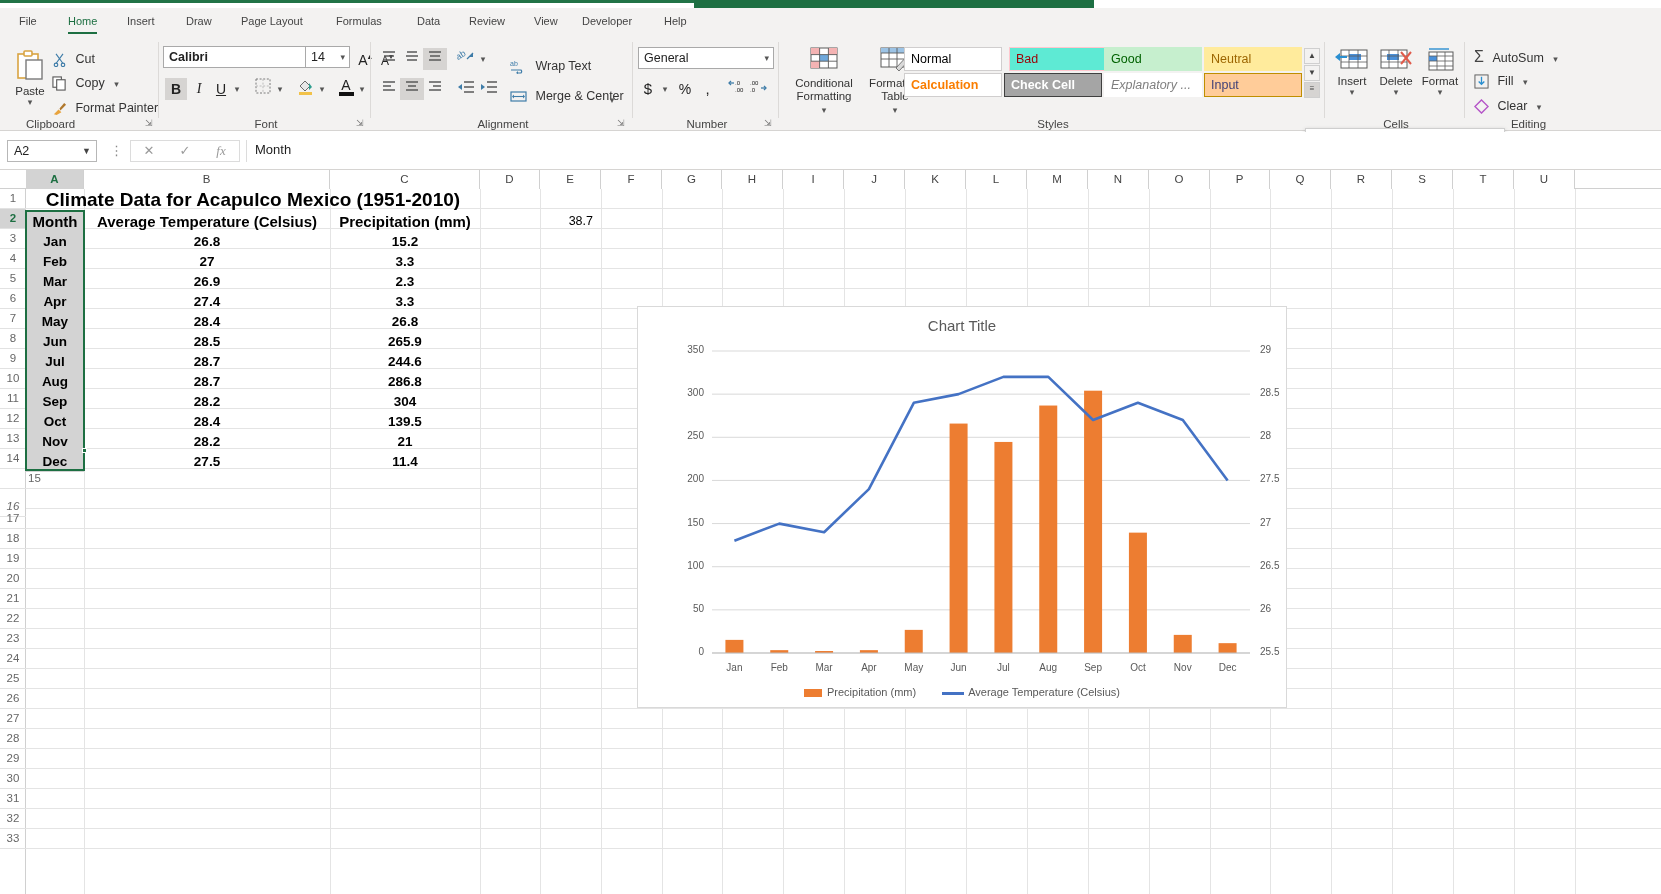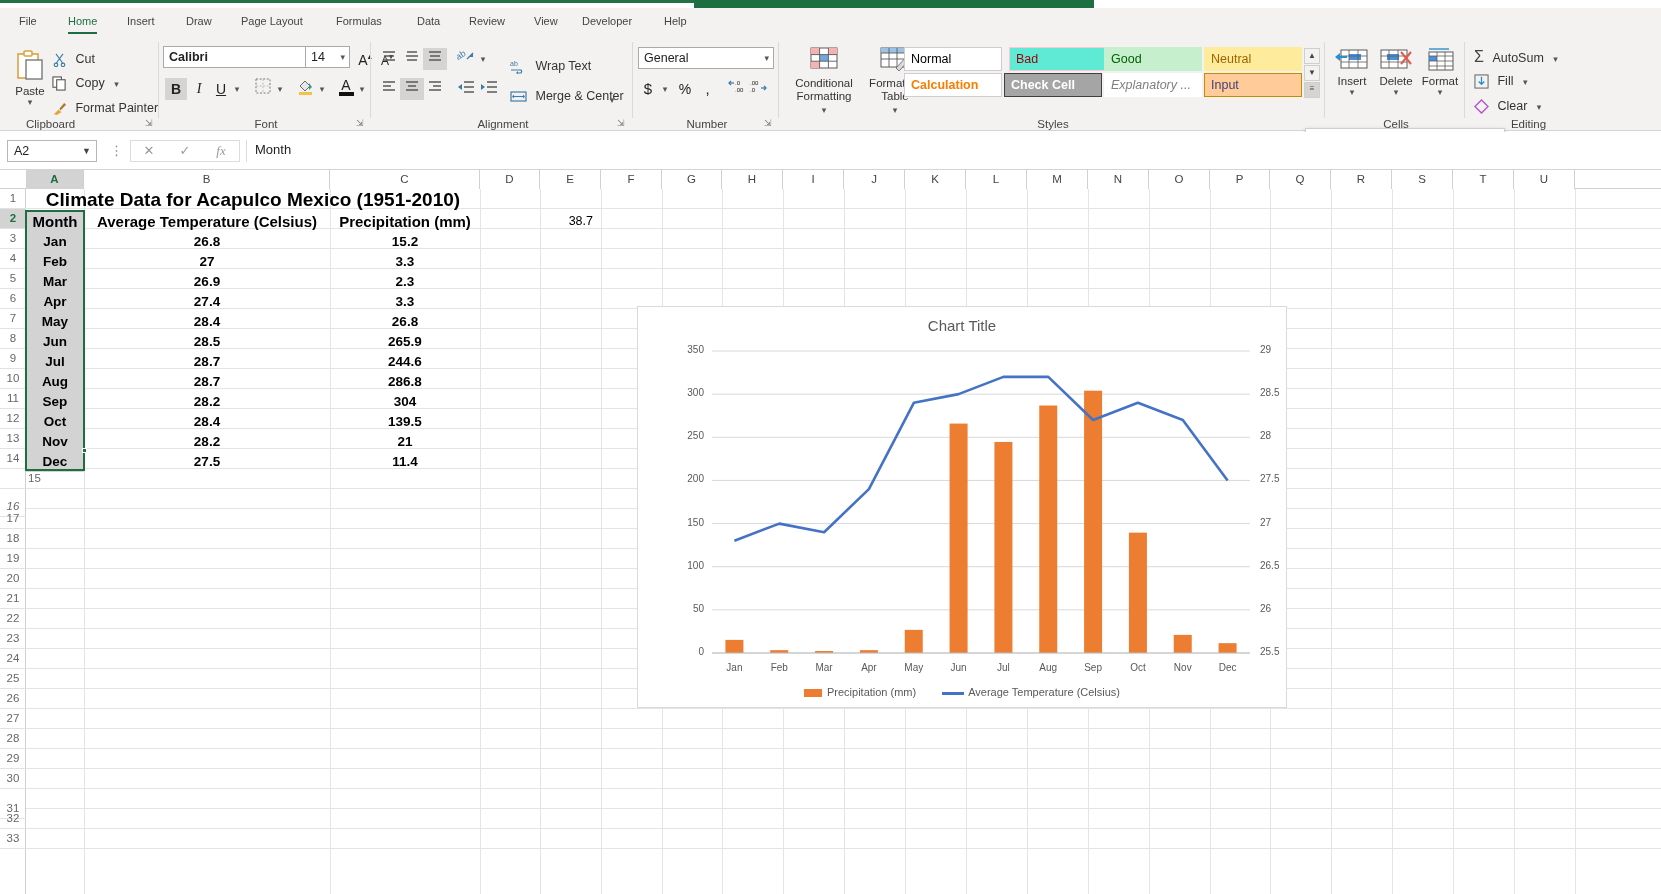"31" div.rowcell { margin-top: 10px -> none }
